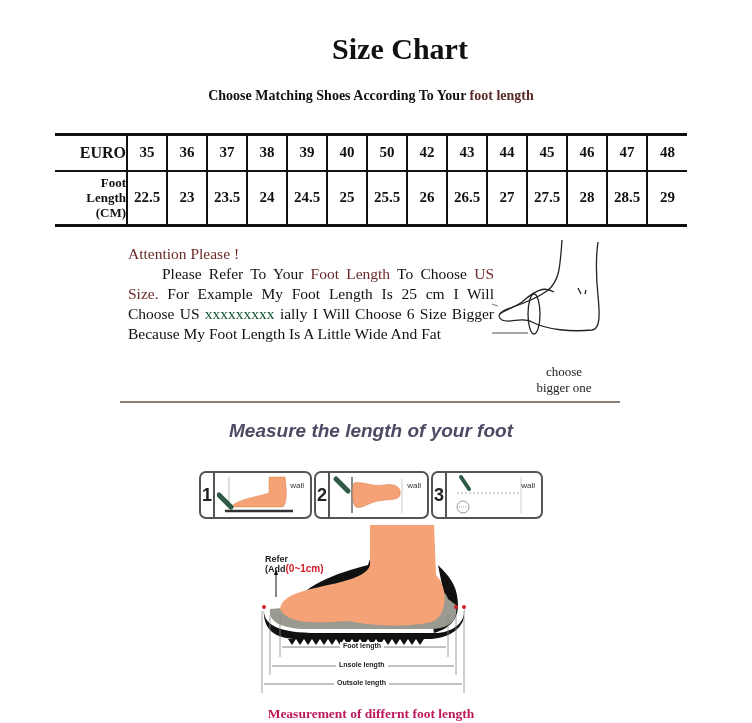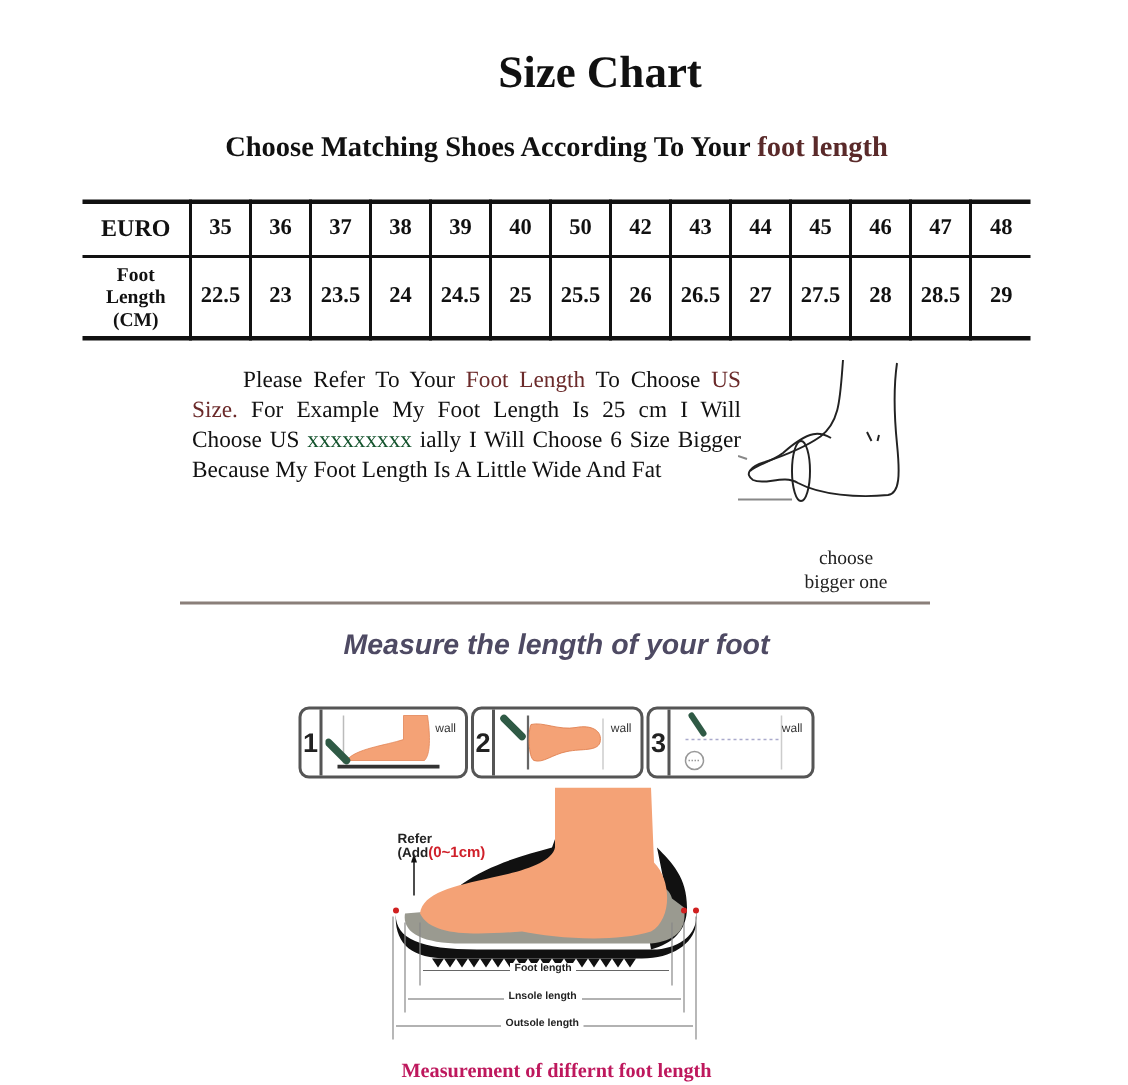"Choose Matching Shoes According To" .subtitle { font-size: 19px -> 14px }
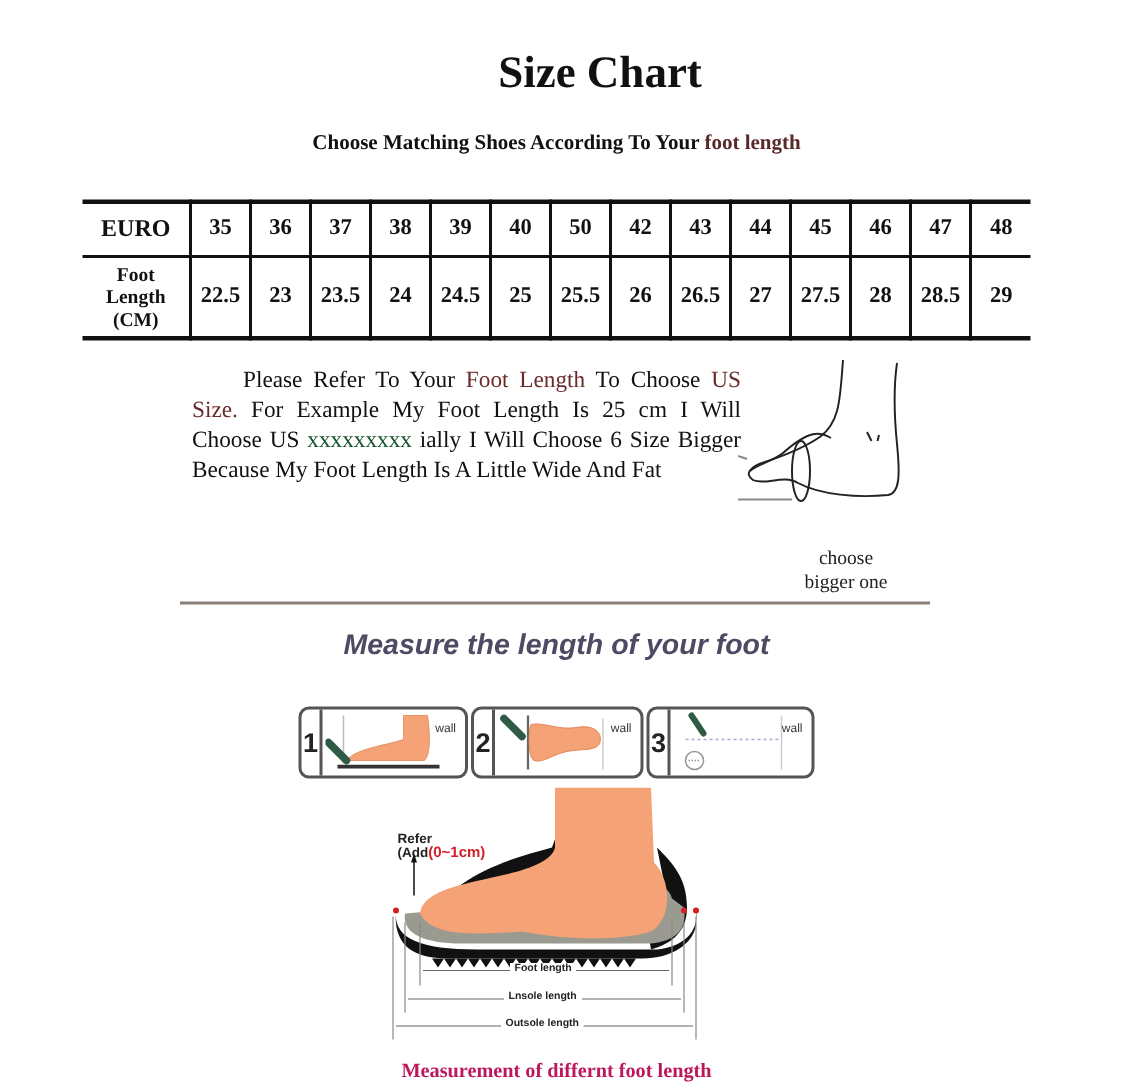"EURO" table.size td.hdr { text-align: none -> right }
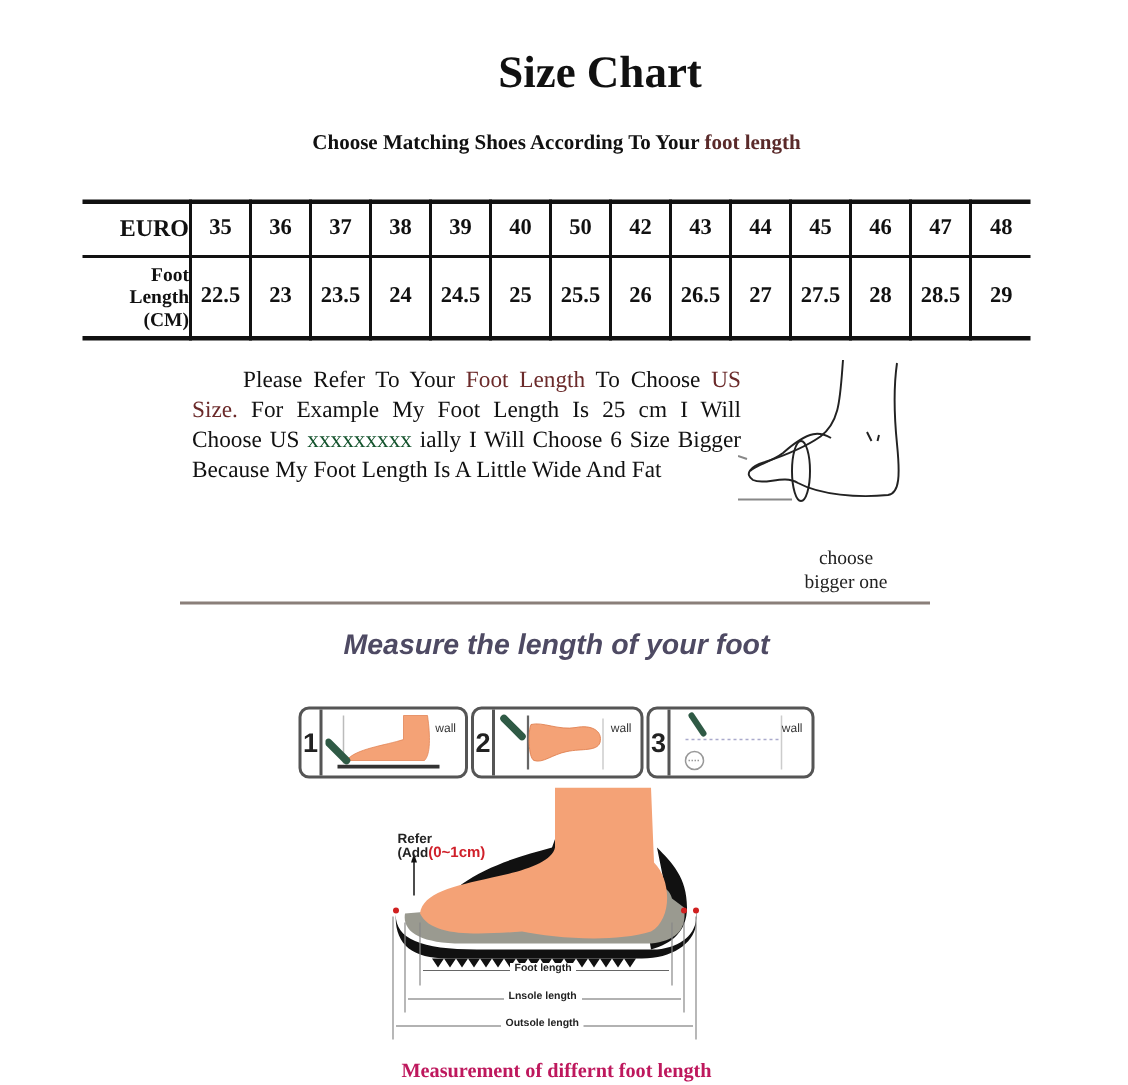"Attention Please !" p.red { html: none -> <p>Attention Please !</p> }
